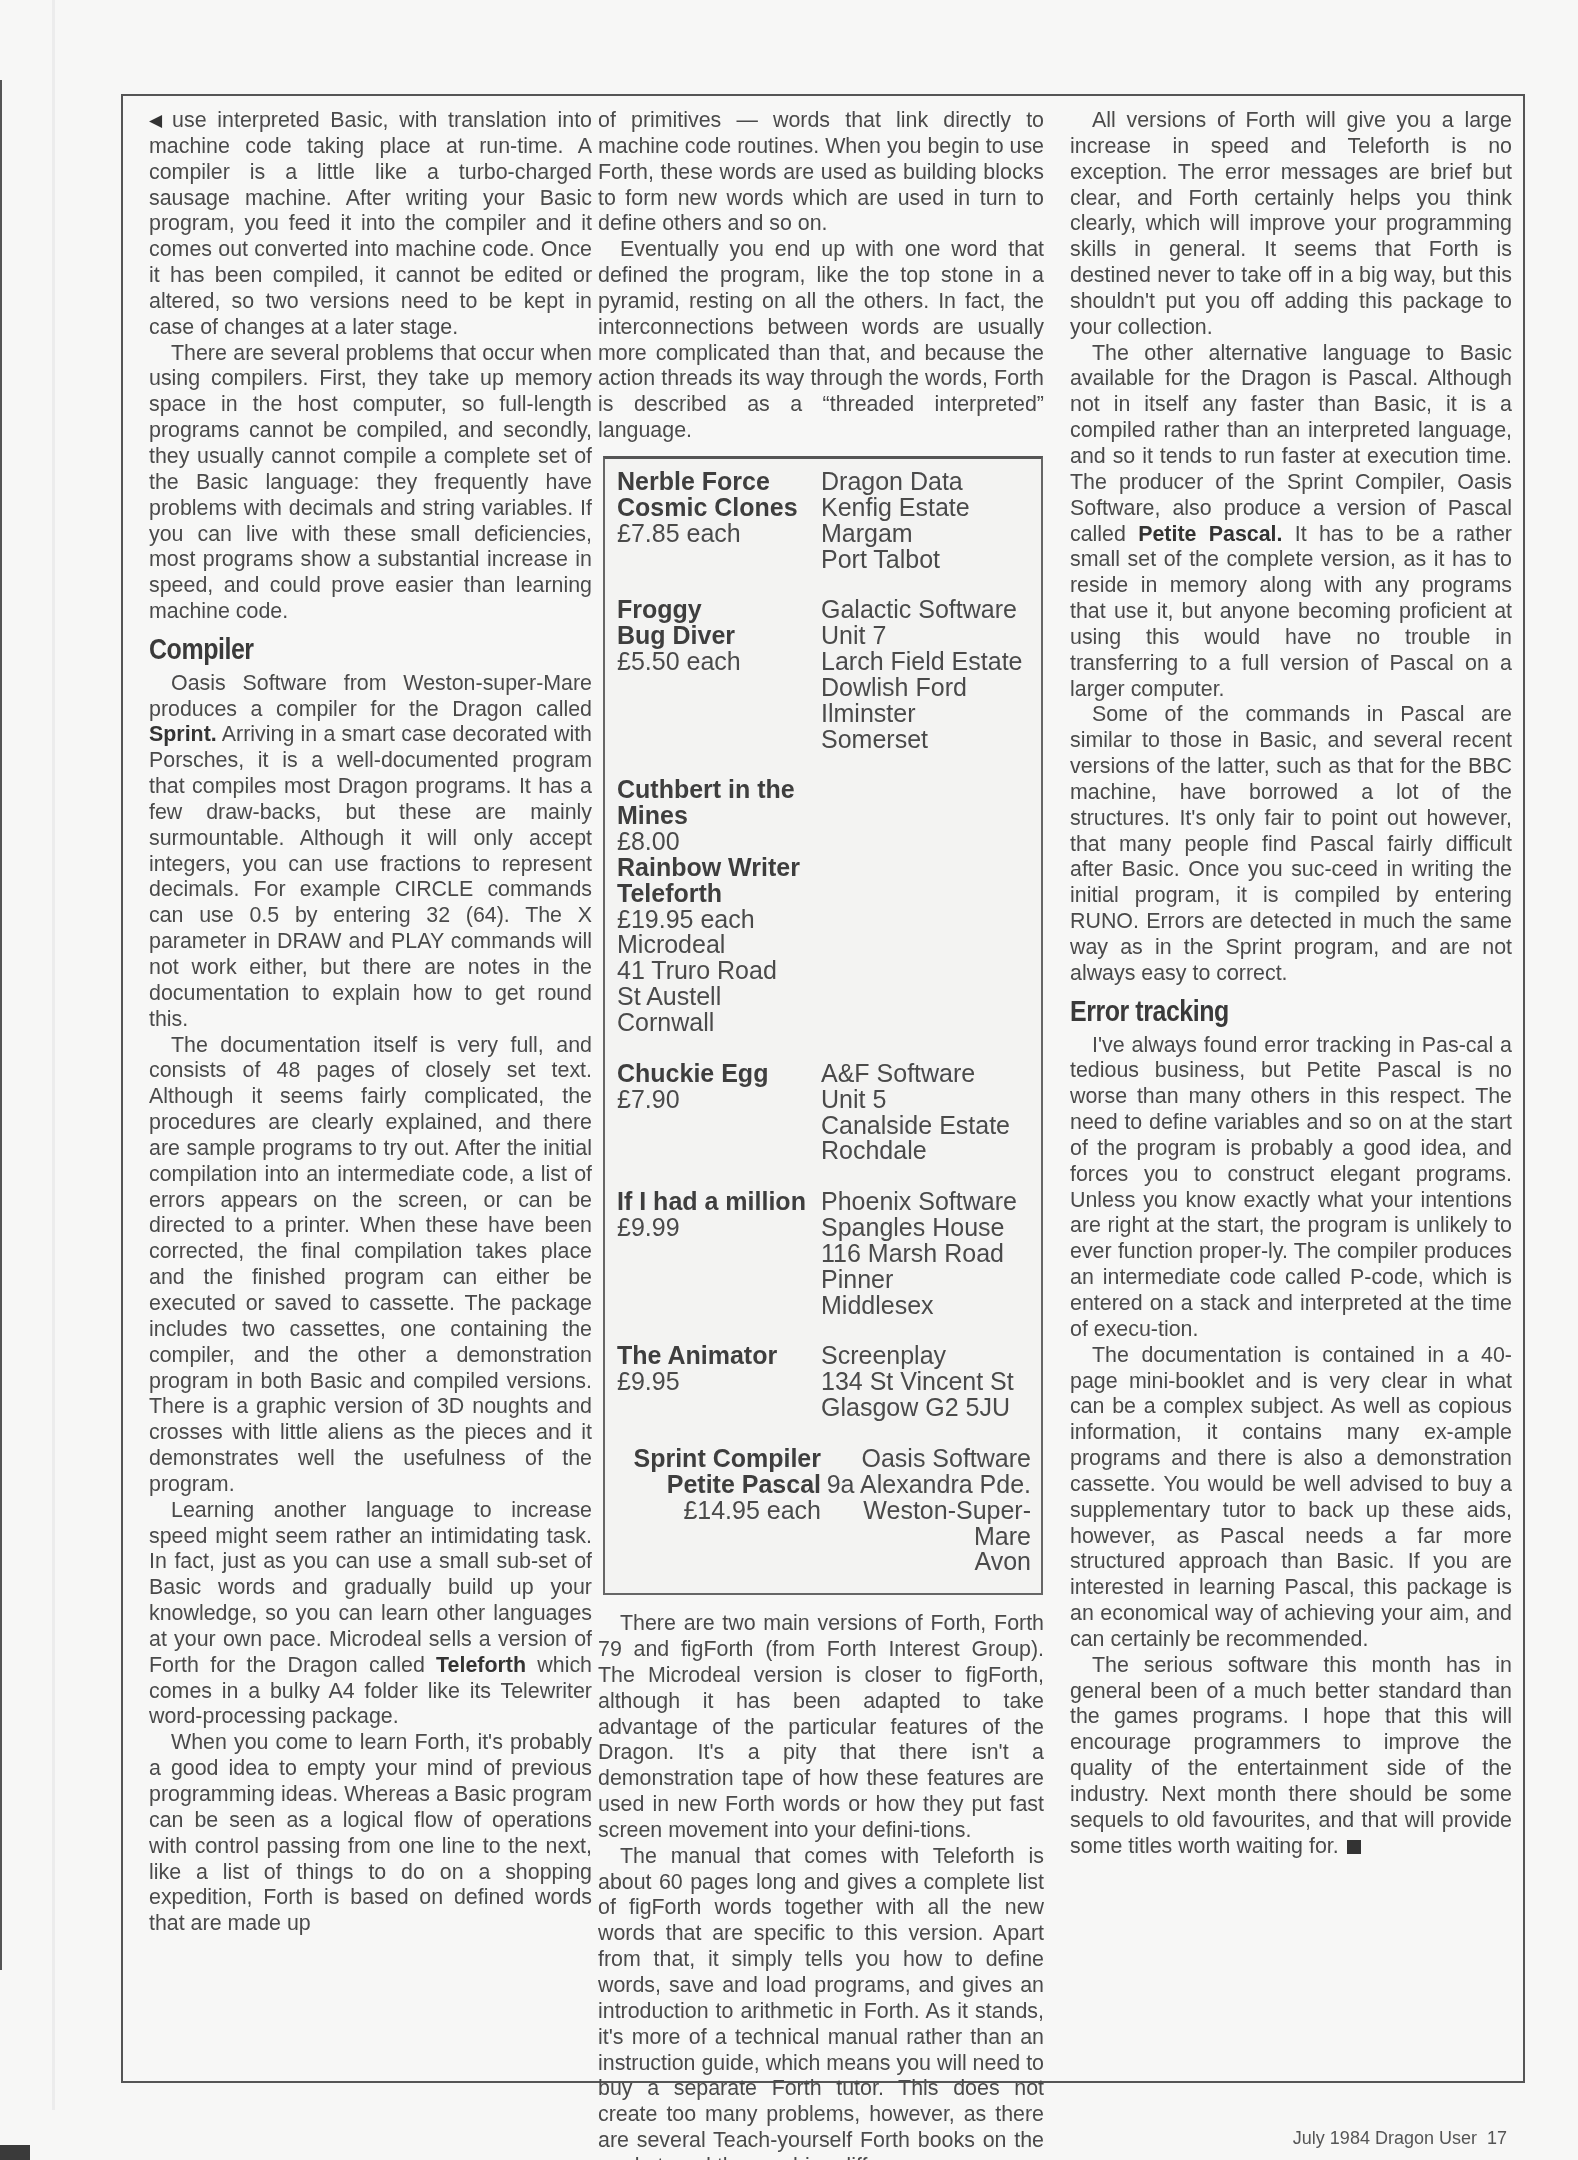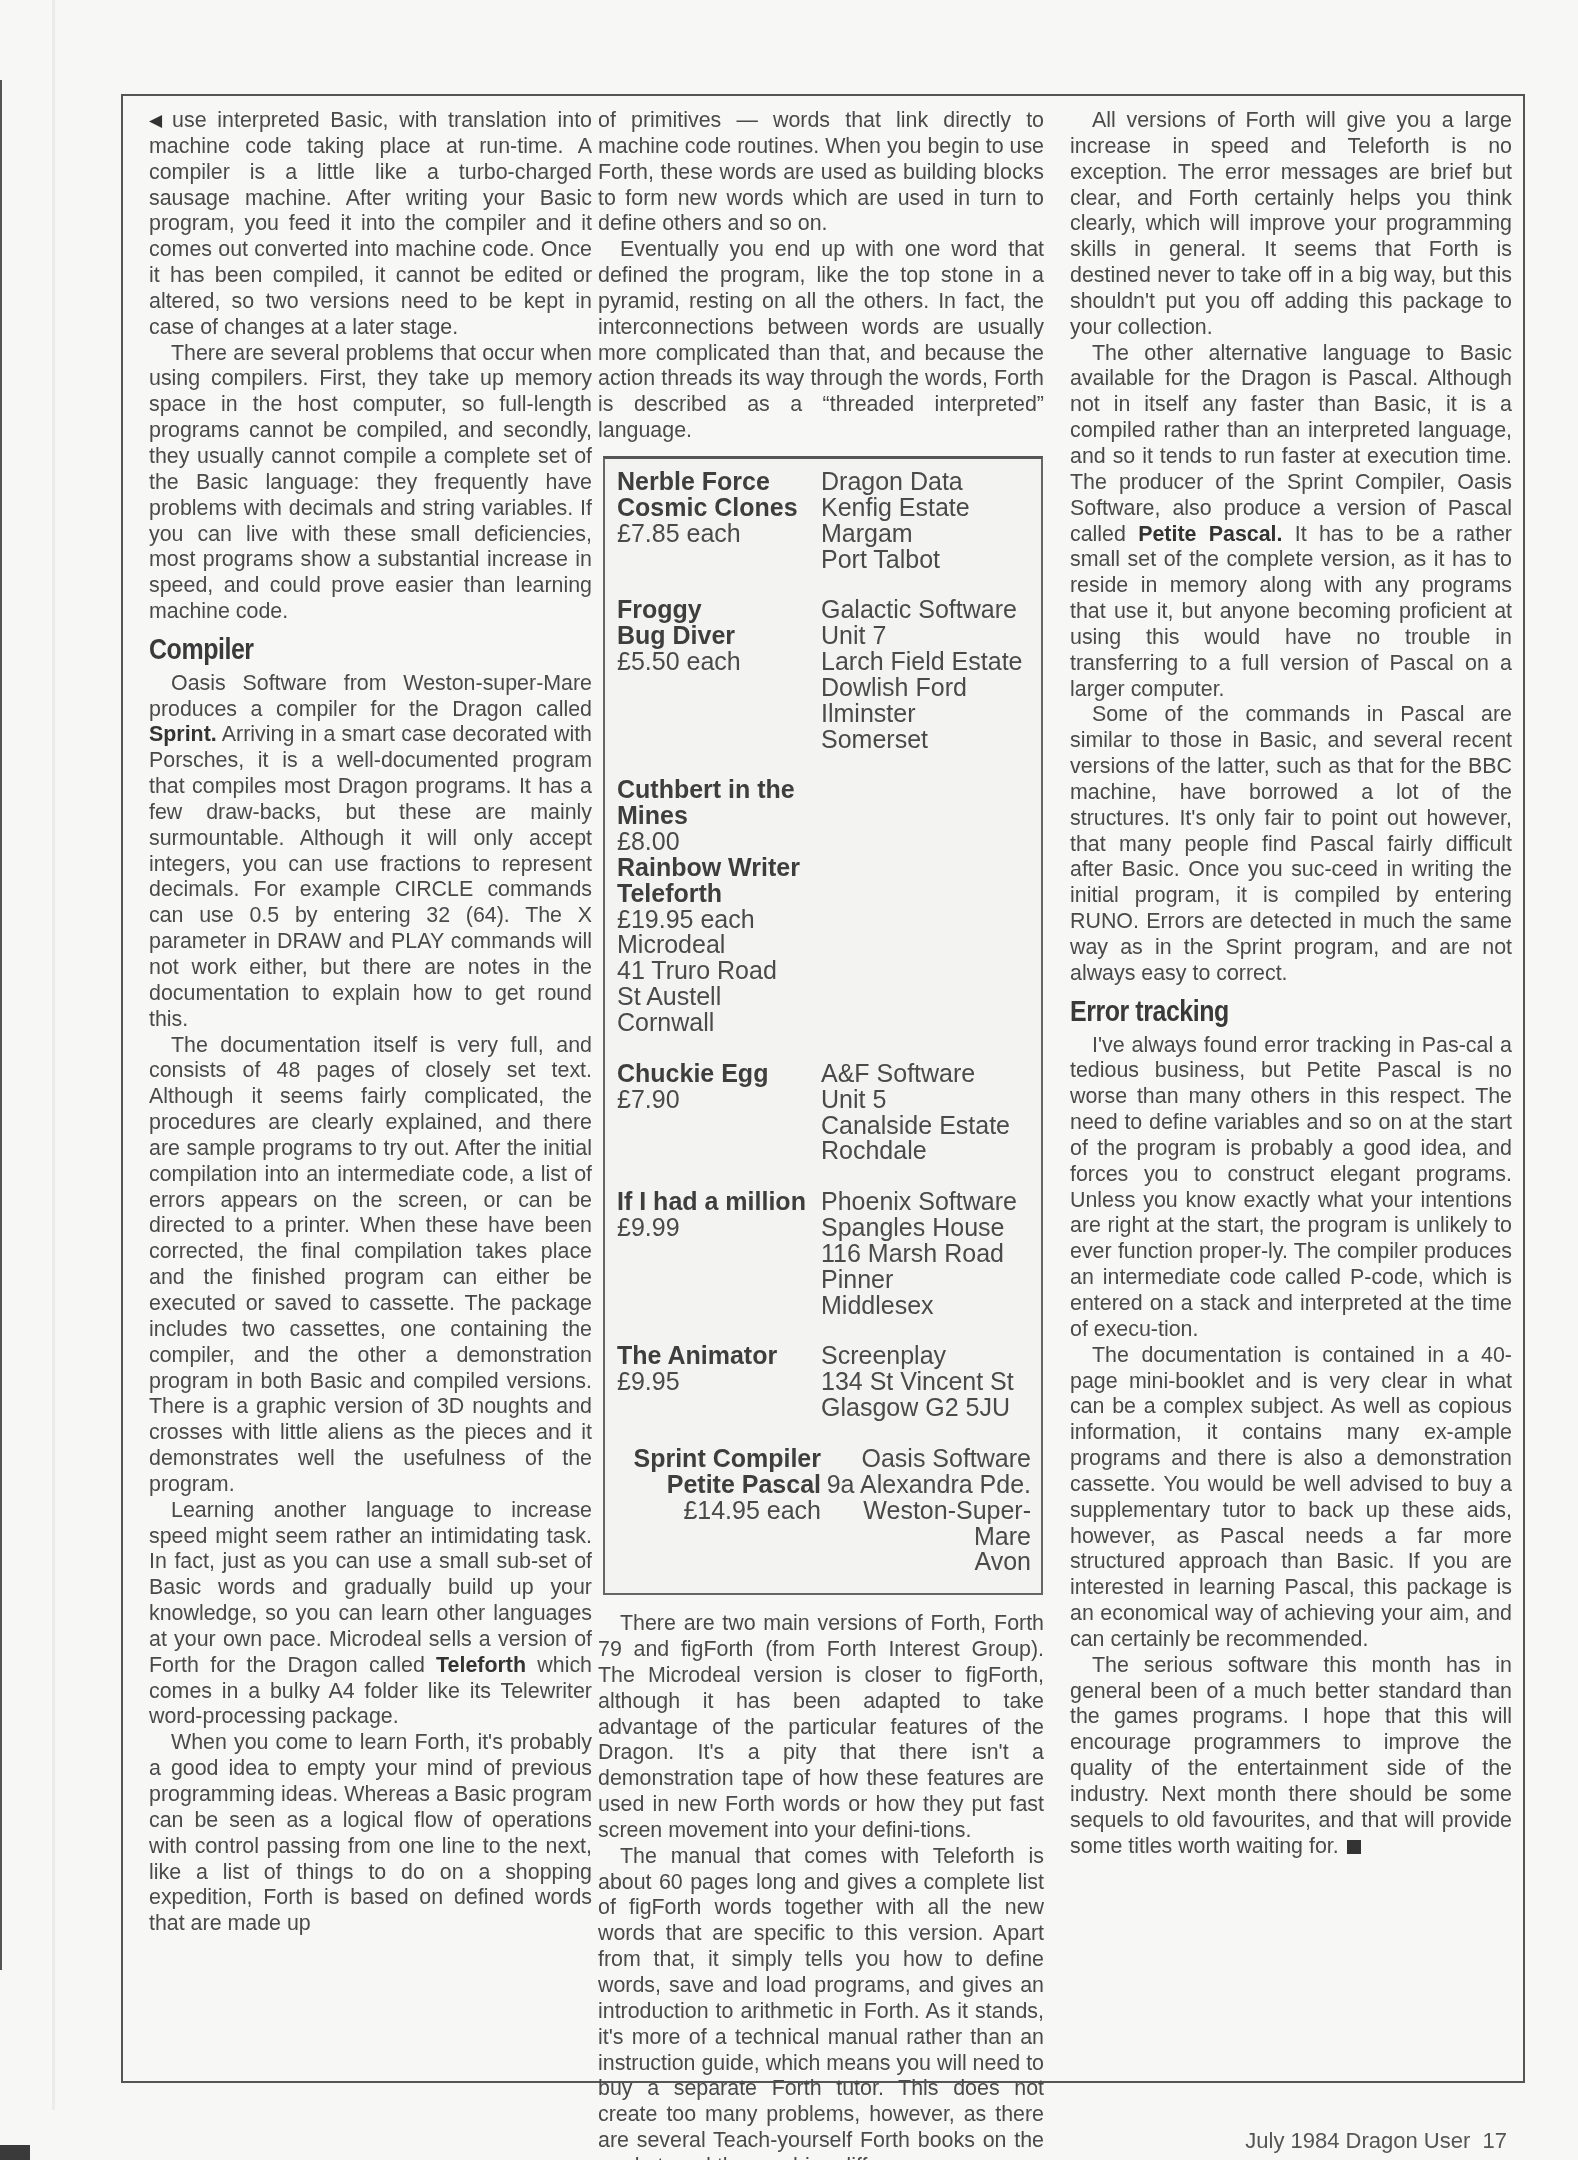"July 1984 Dragon User 17" .footer { font-size: 22px -> 18px }
